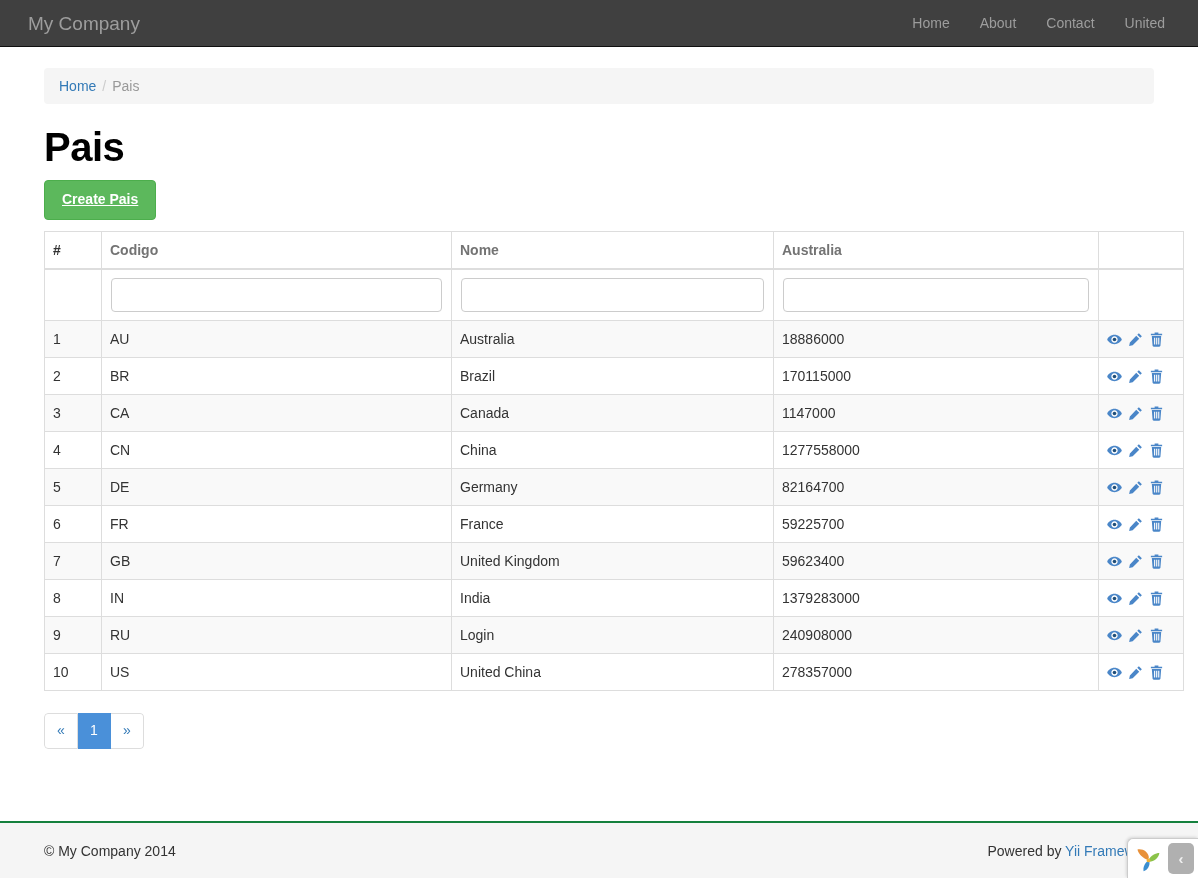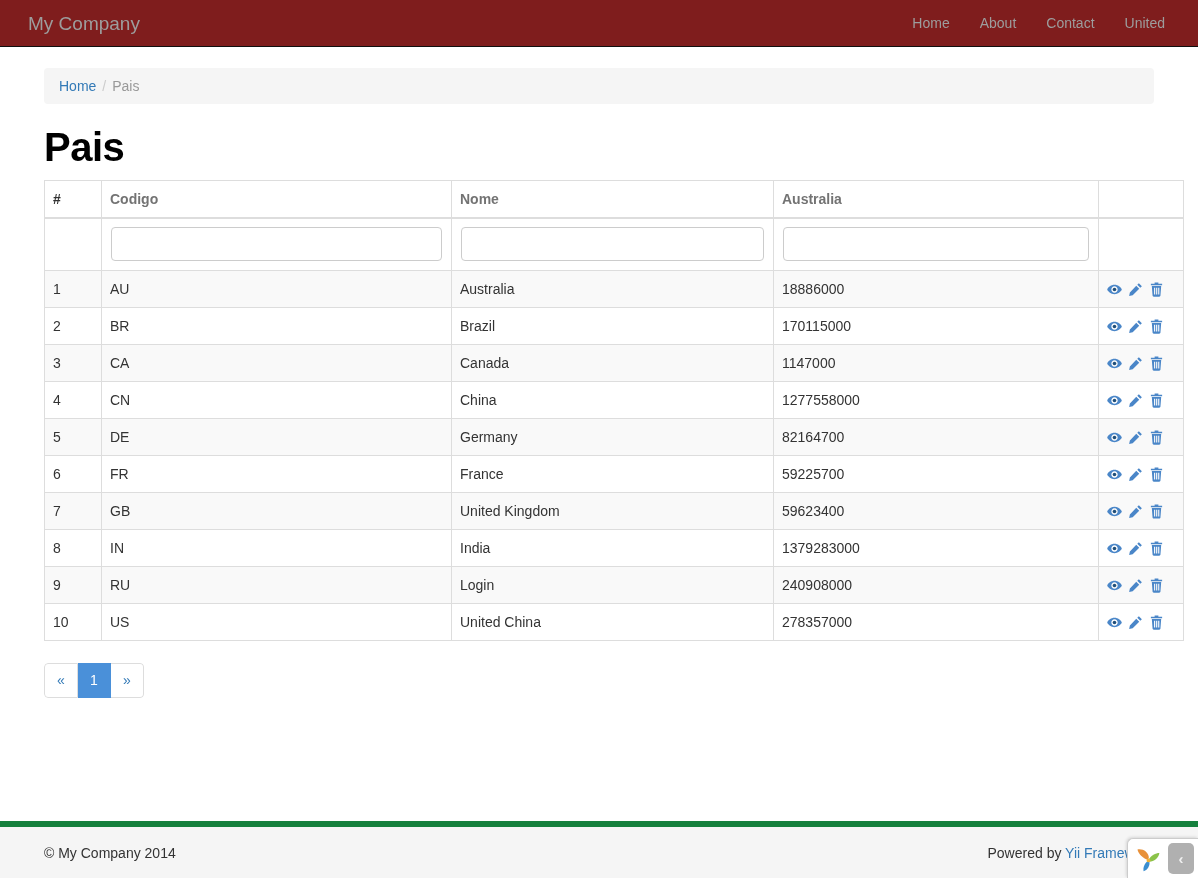"My Company" .navbar { background: #7f1d1d -> #404040 }
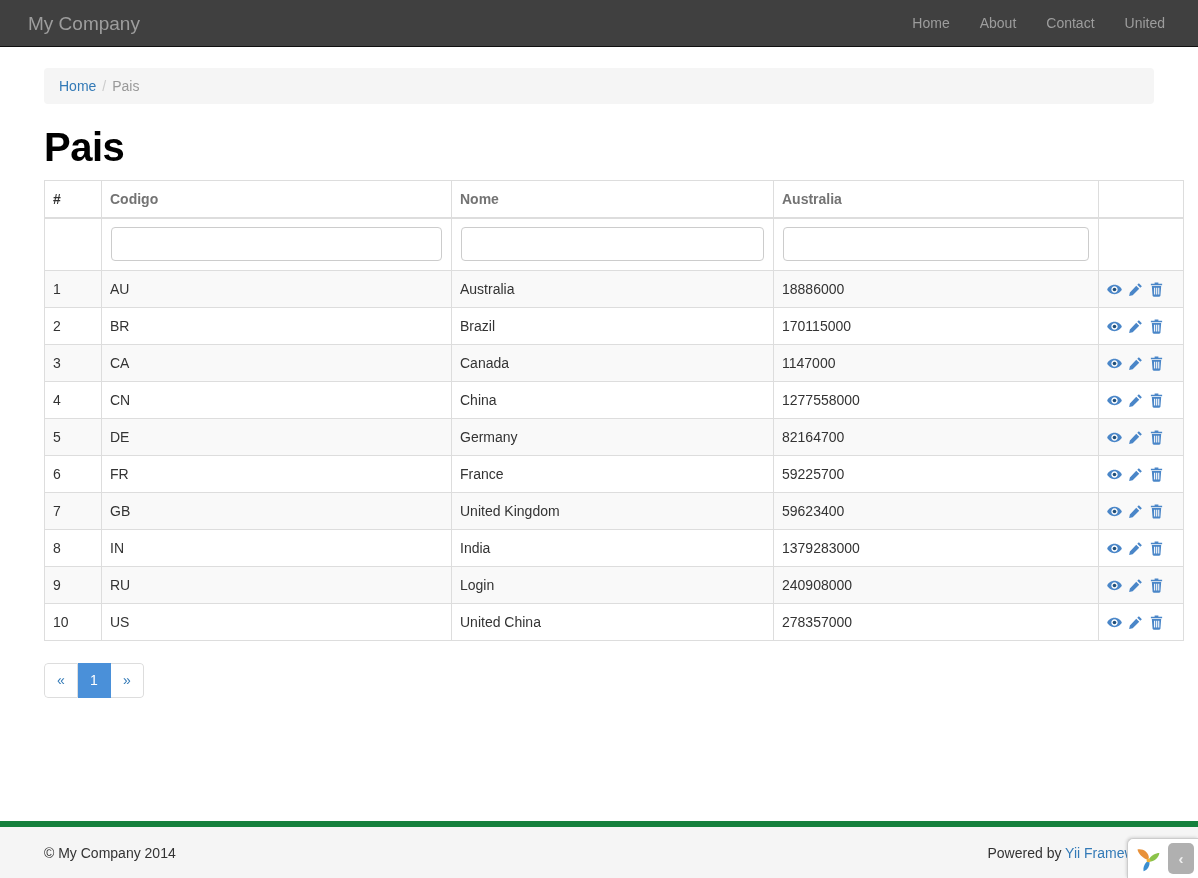"Create Pais" p.btn-toolbar { html: none -> <p> <a>Create Pais</a> </p> }
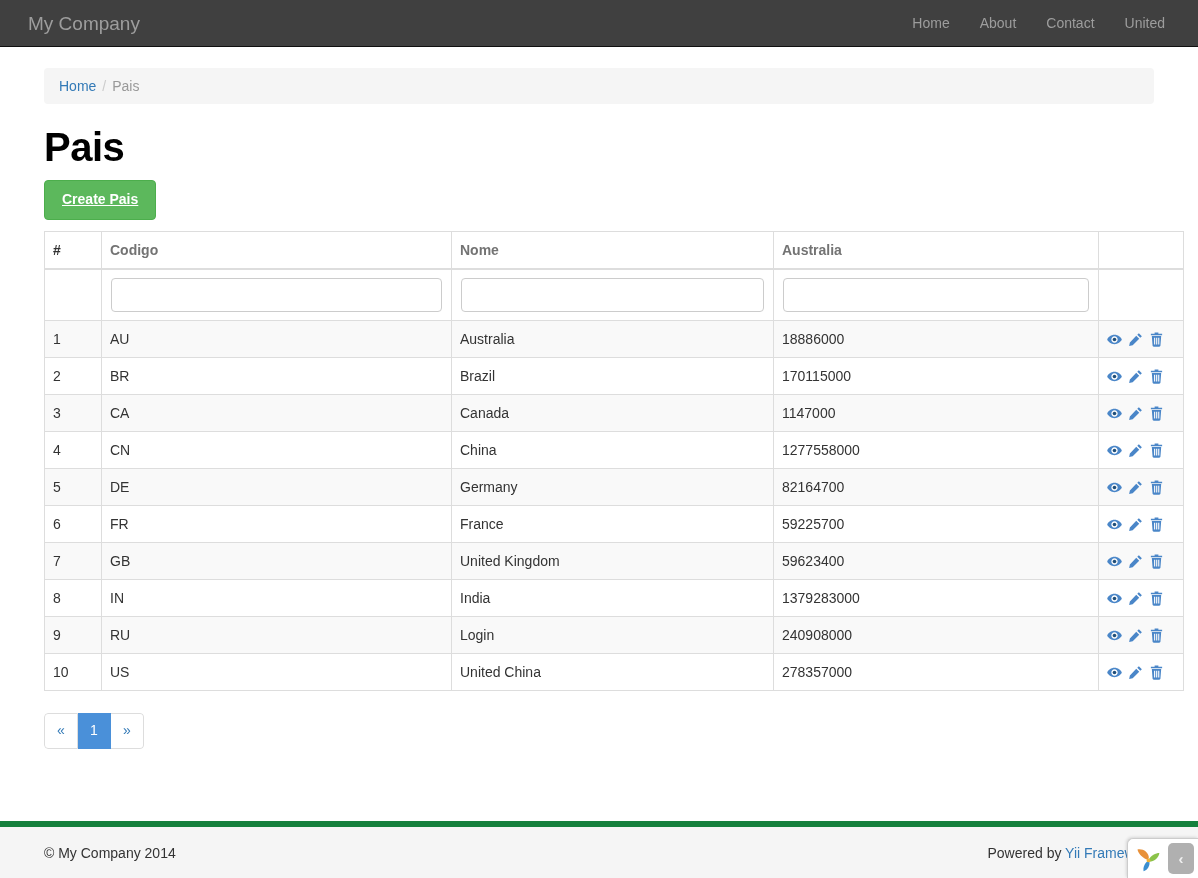"© My Company 2014" .footer { border-top: 6px solid #15803d -> 2px solid #15803d }
